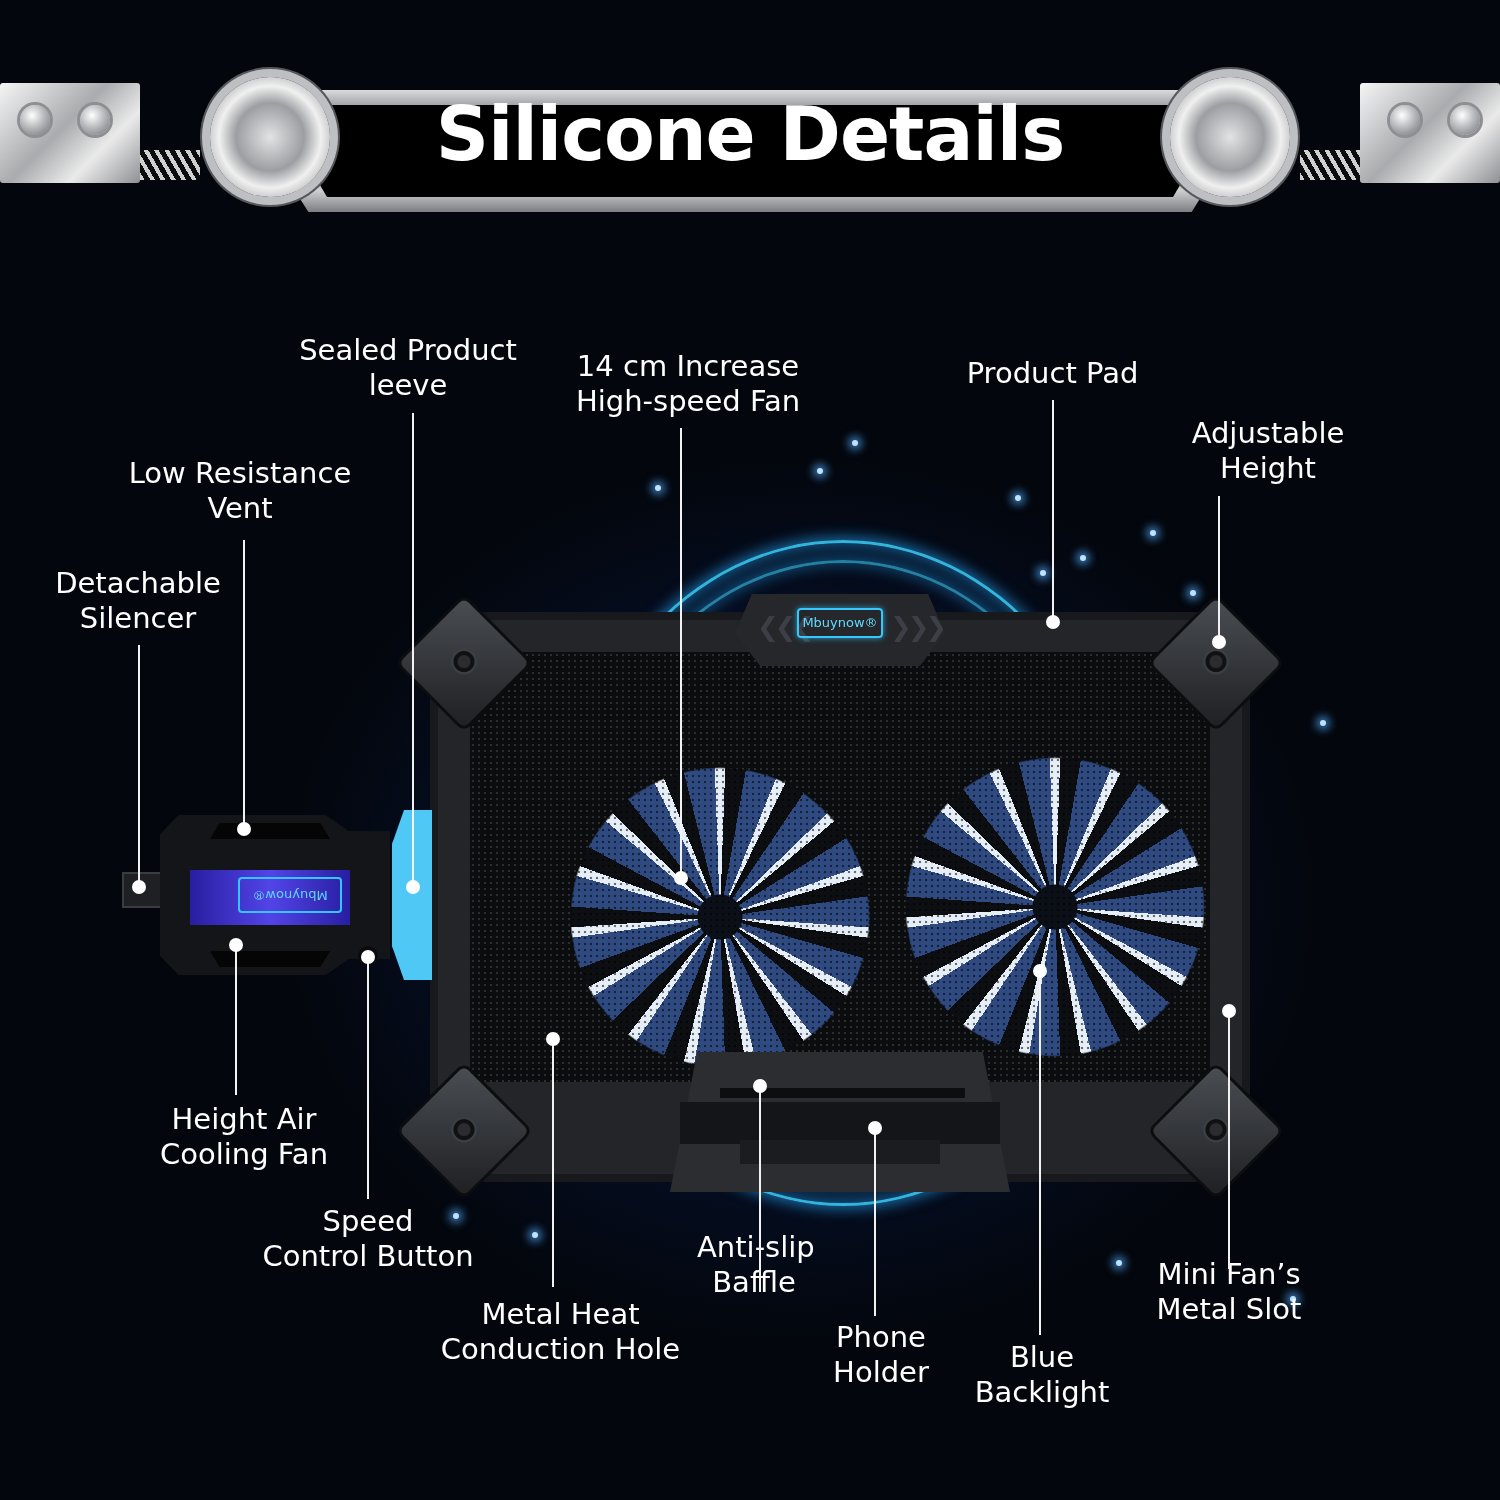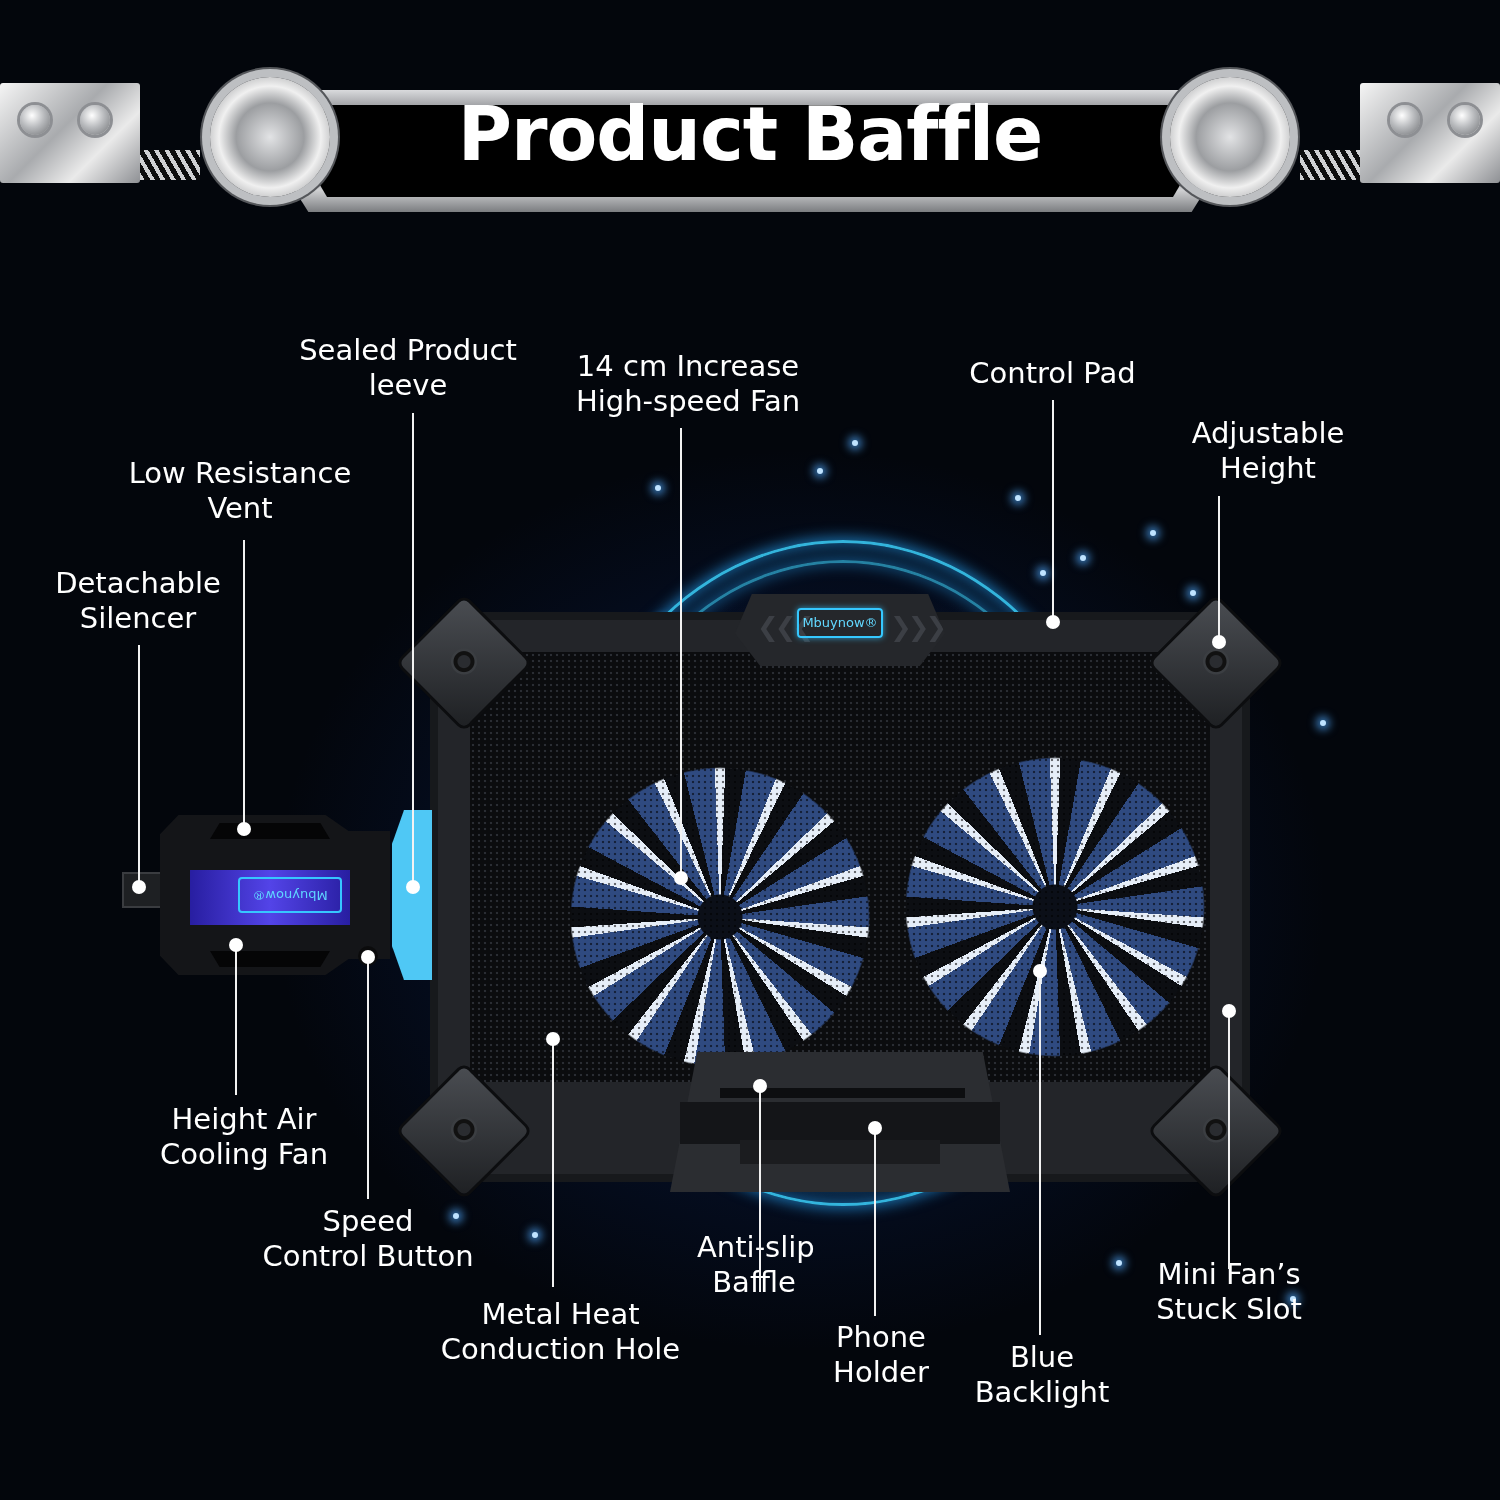"Product Baffle" div.title { text: Product Baffle -> Silicone Details }
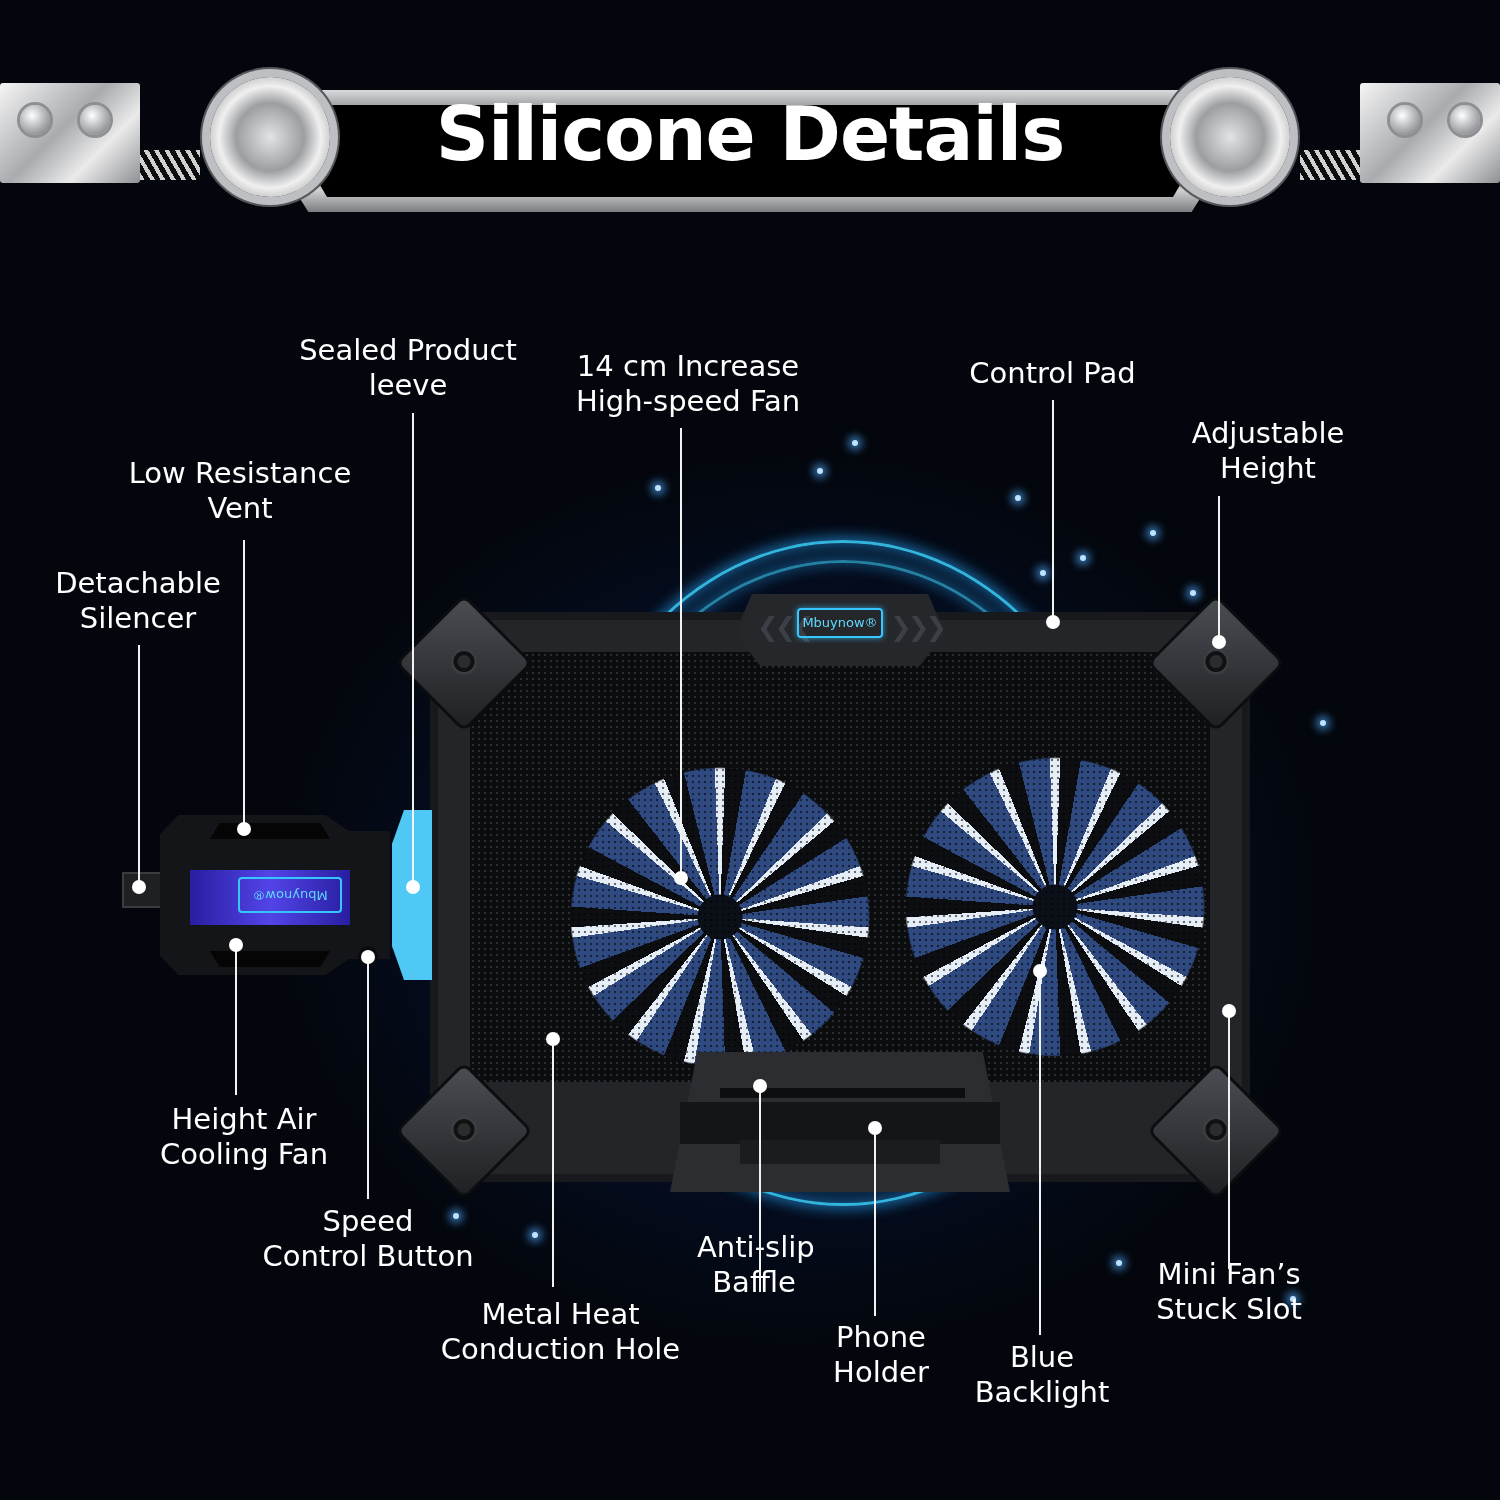"Control Pad" div { text: Control -> Product }
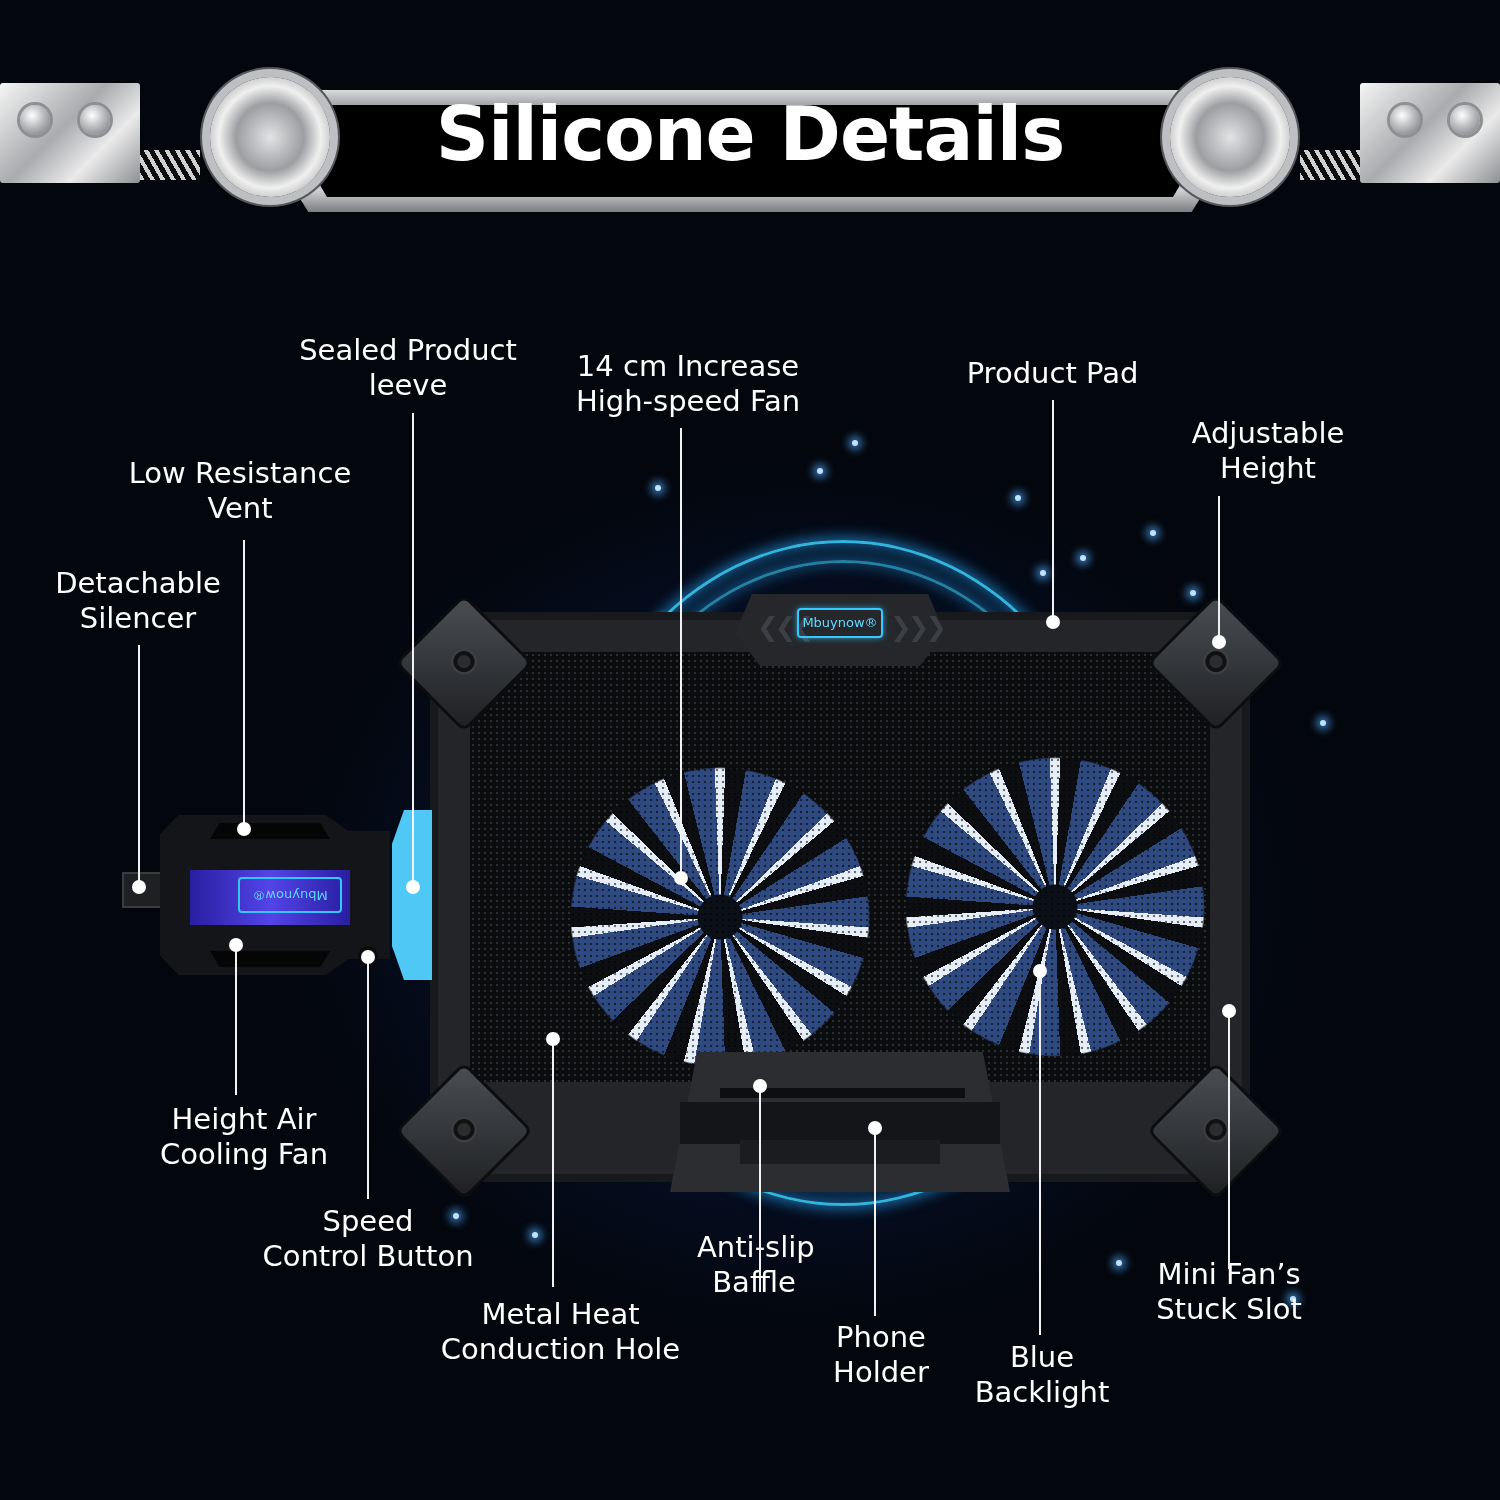"Stuck Slot" div { text: Stuck -> Metal }
